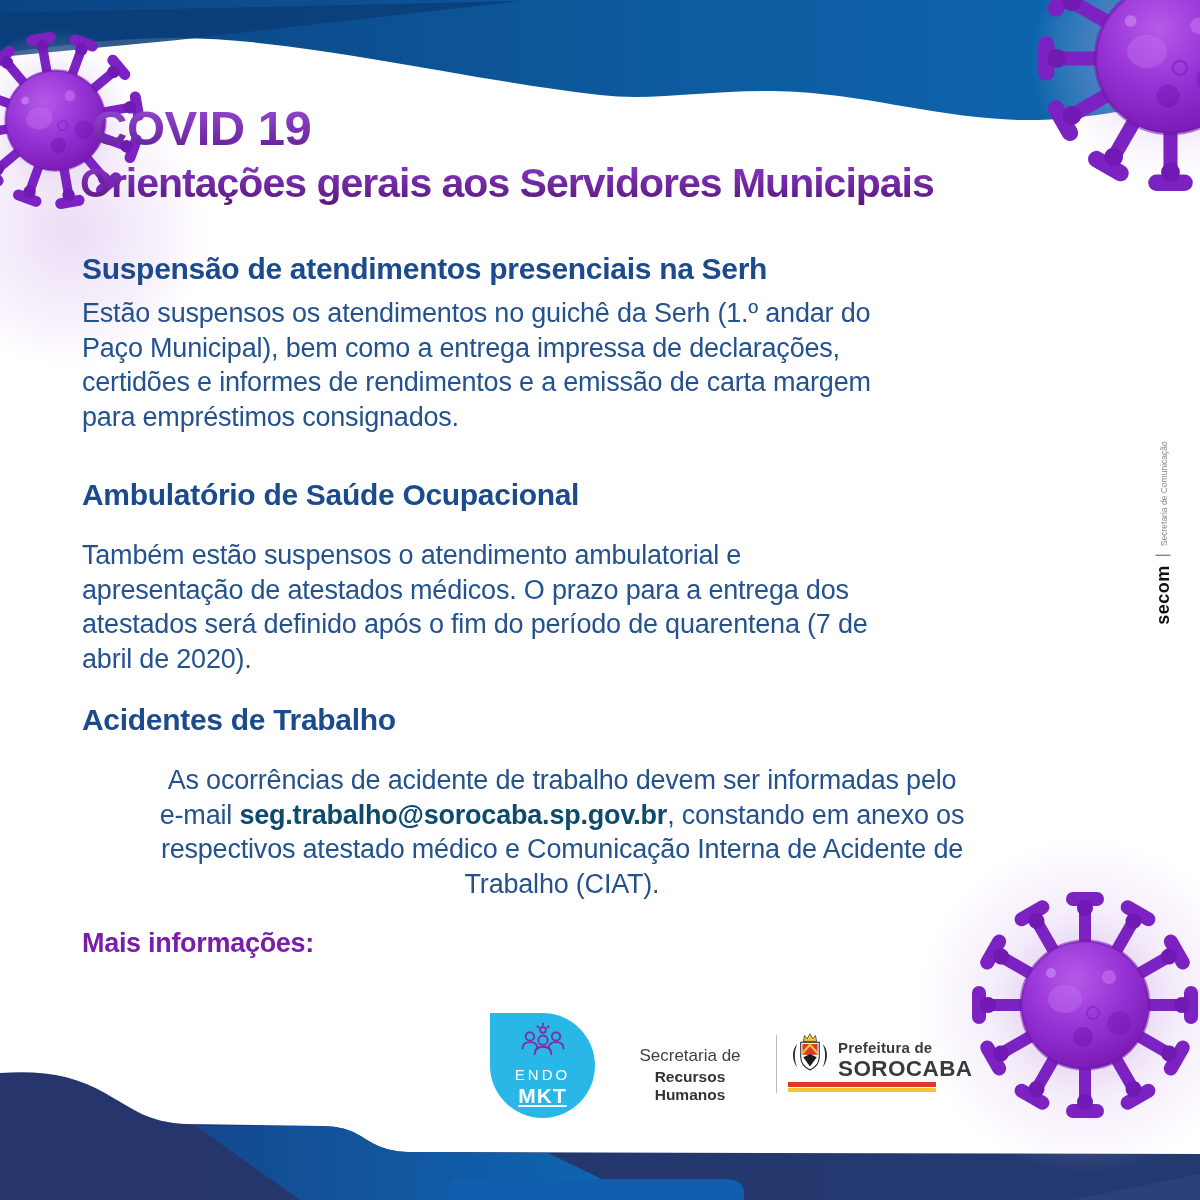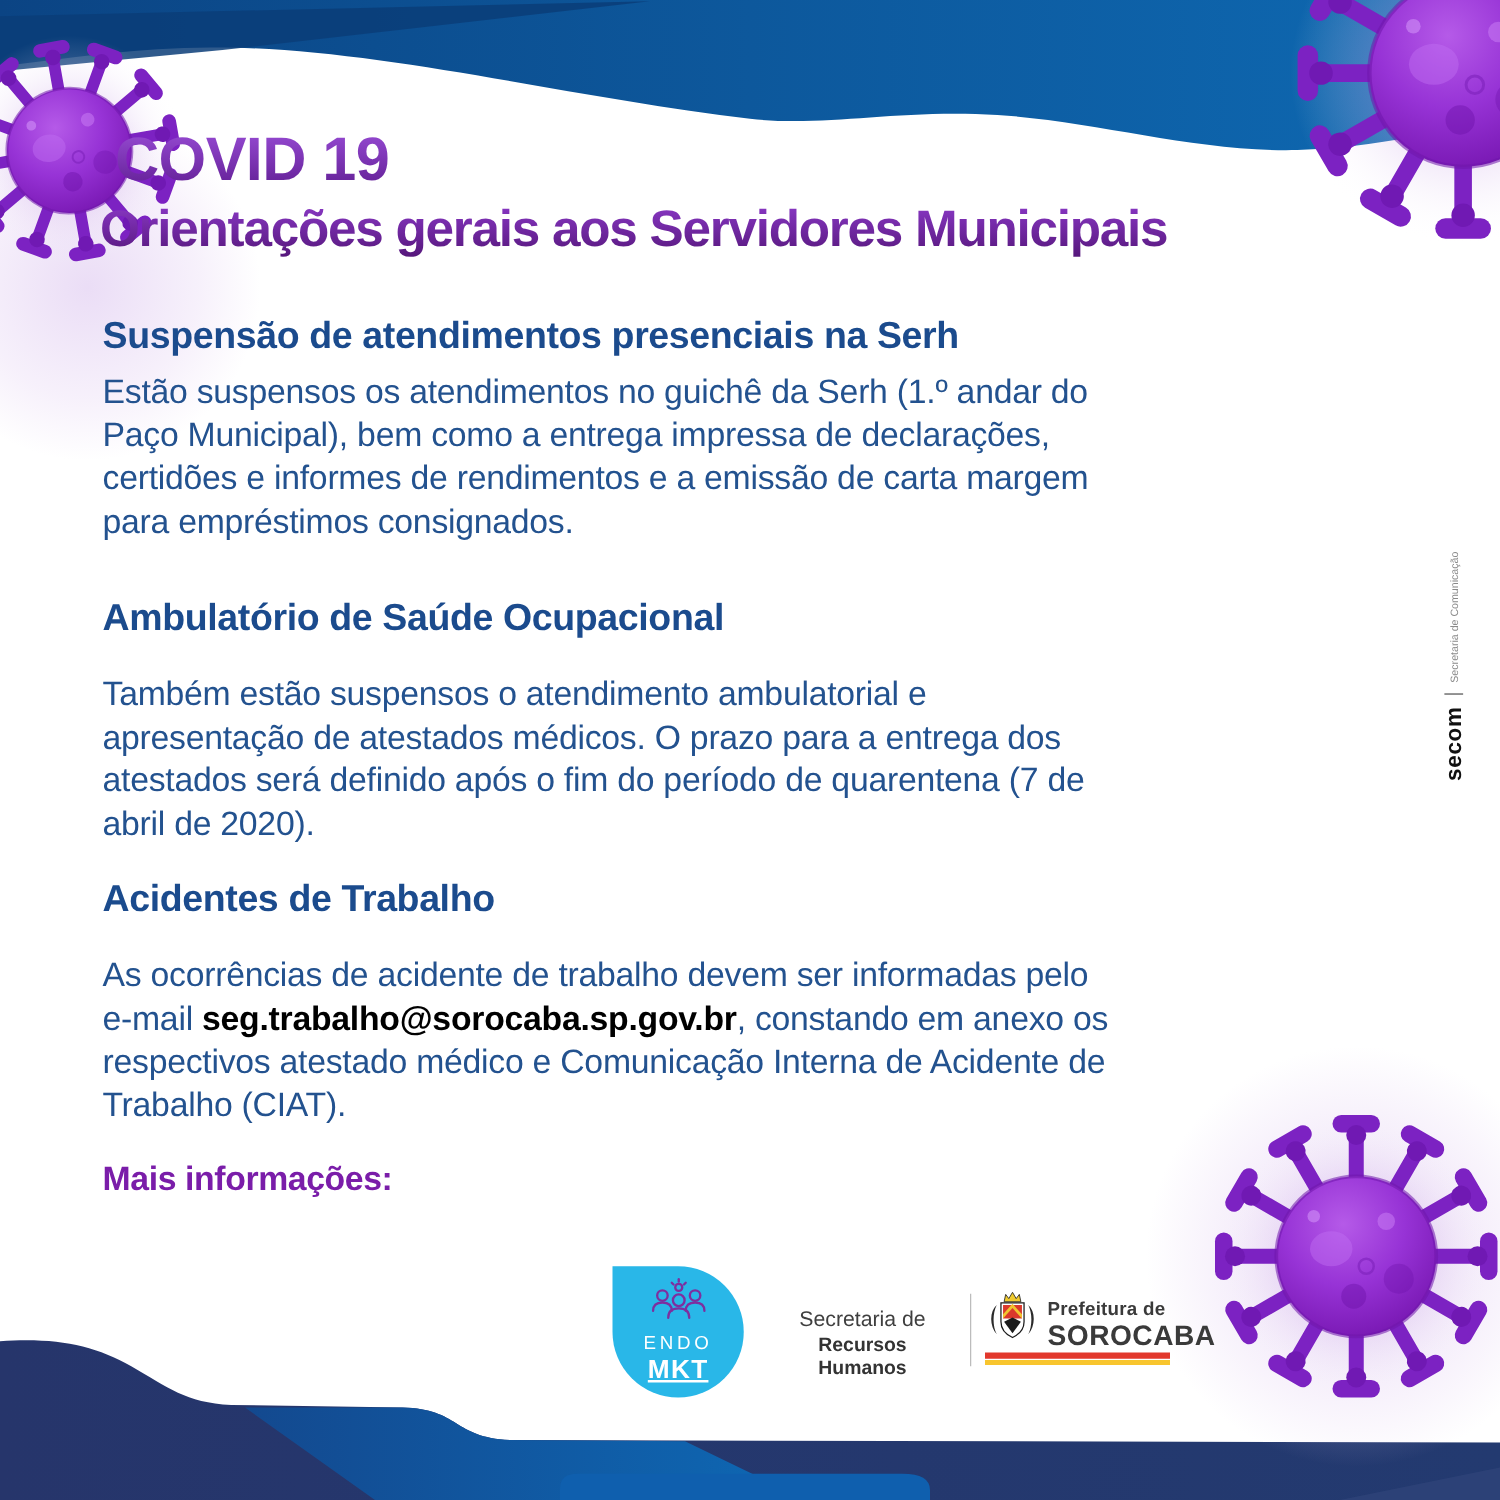"As ocorrências de acidente de" .p3-pos { text-align: none -> center }
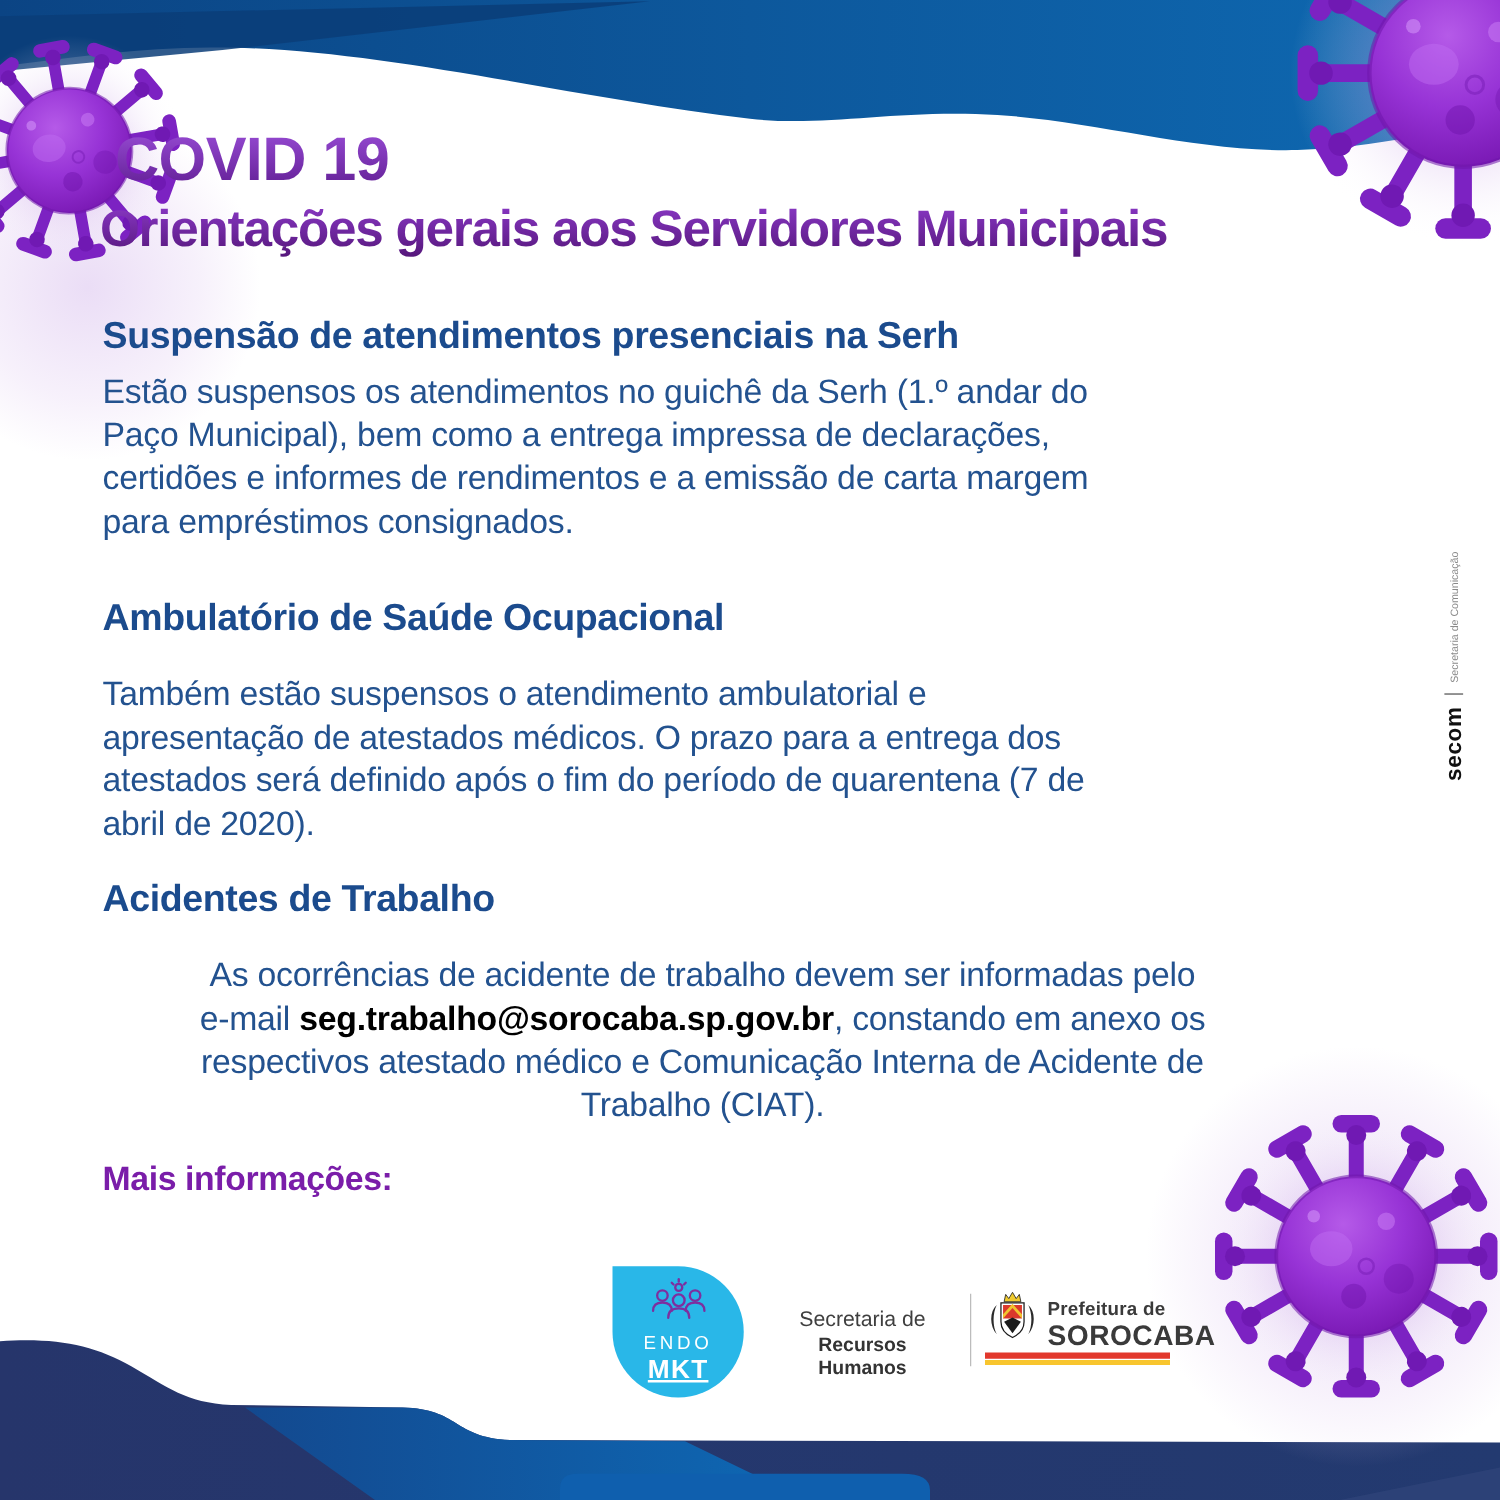"seg.trabalho@sorocaba.sp.gov.br" .bold-inline { color: #000000 -> #0c4a6e }
